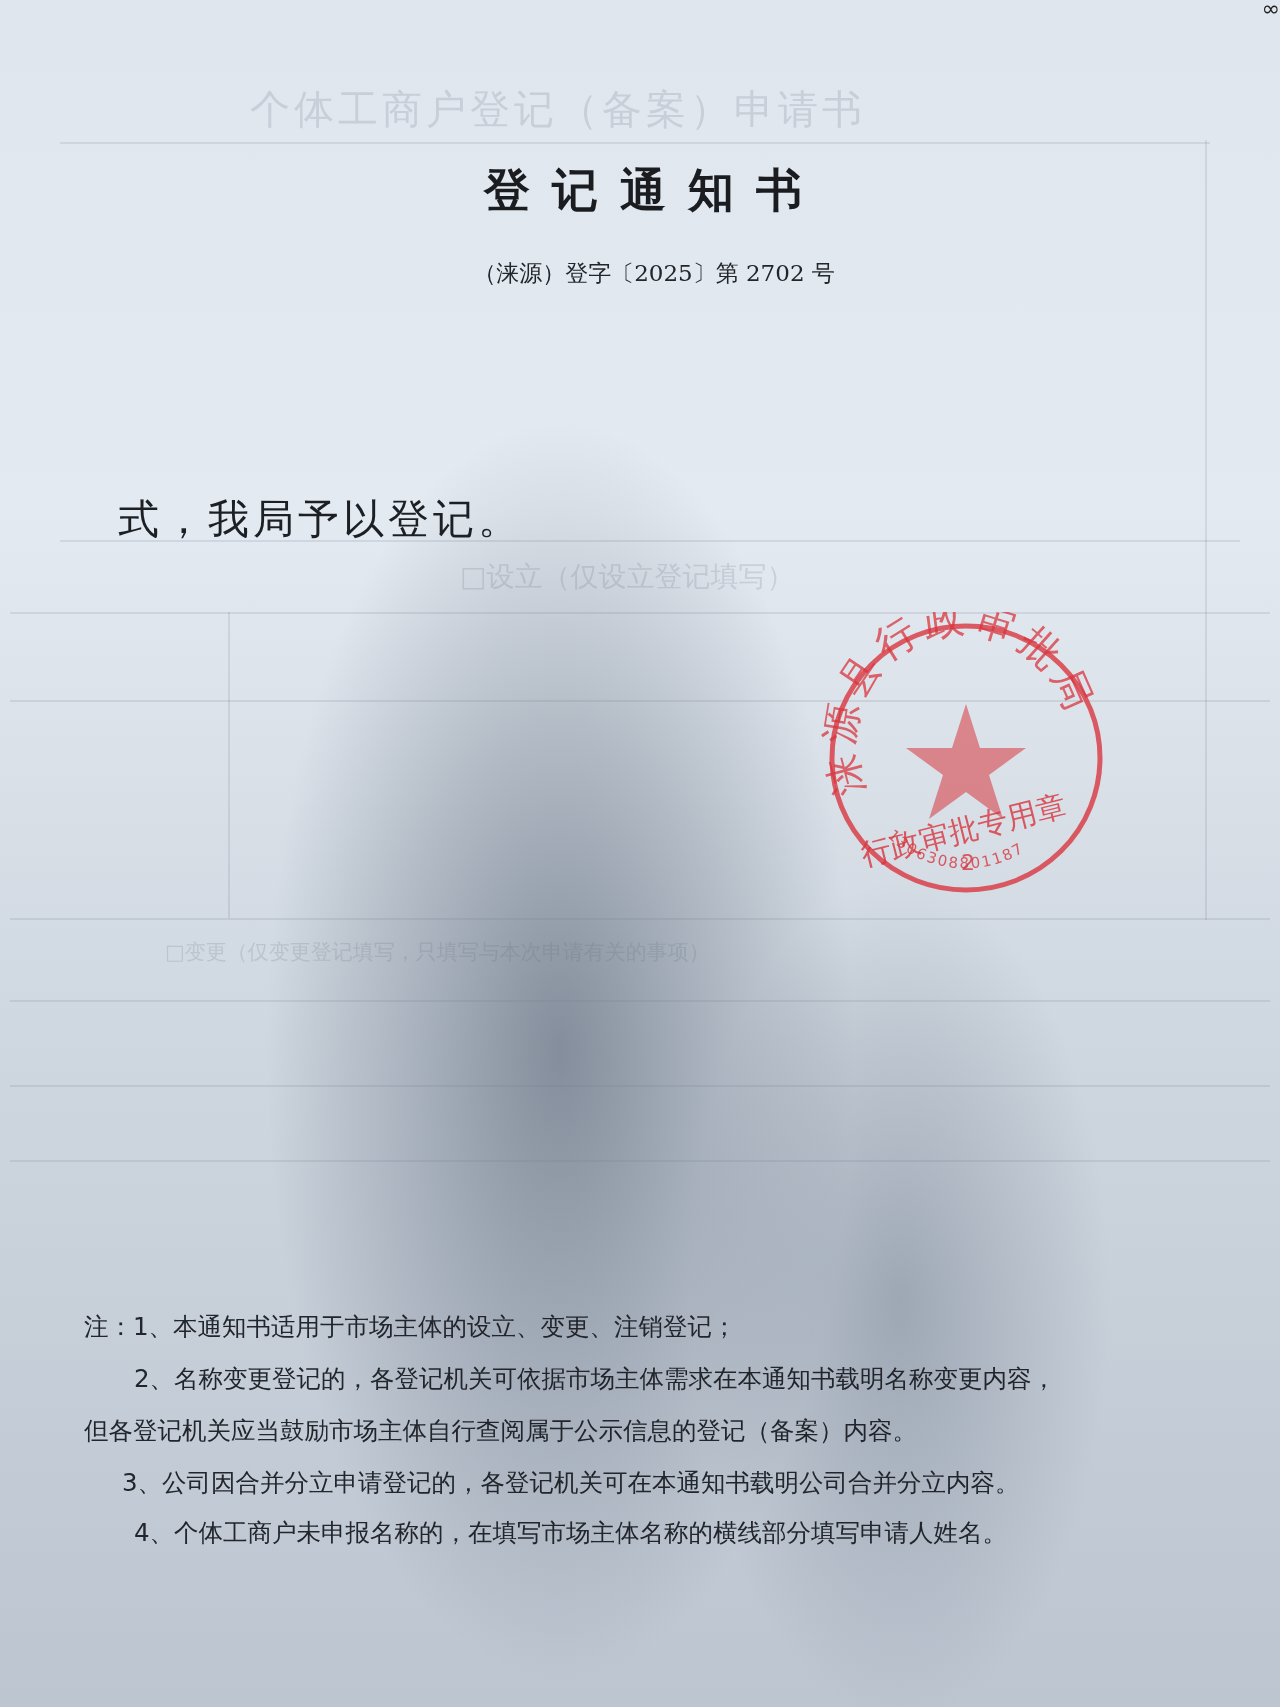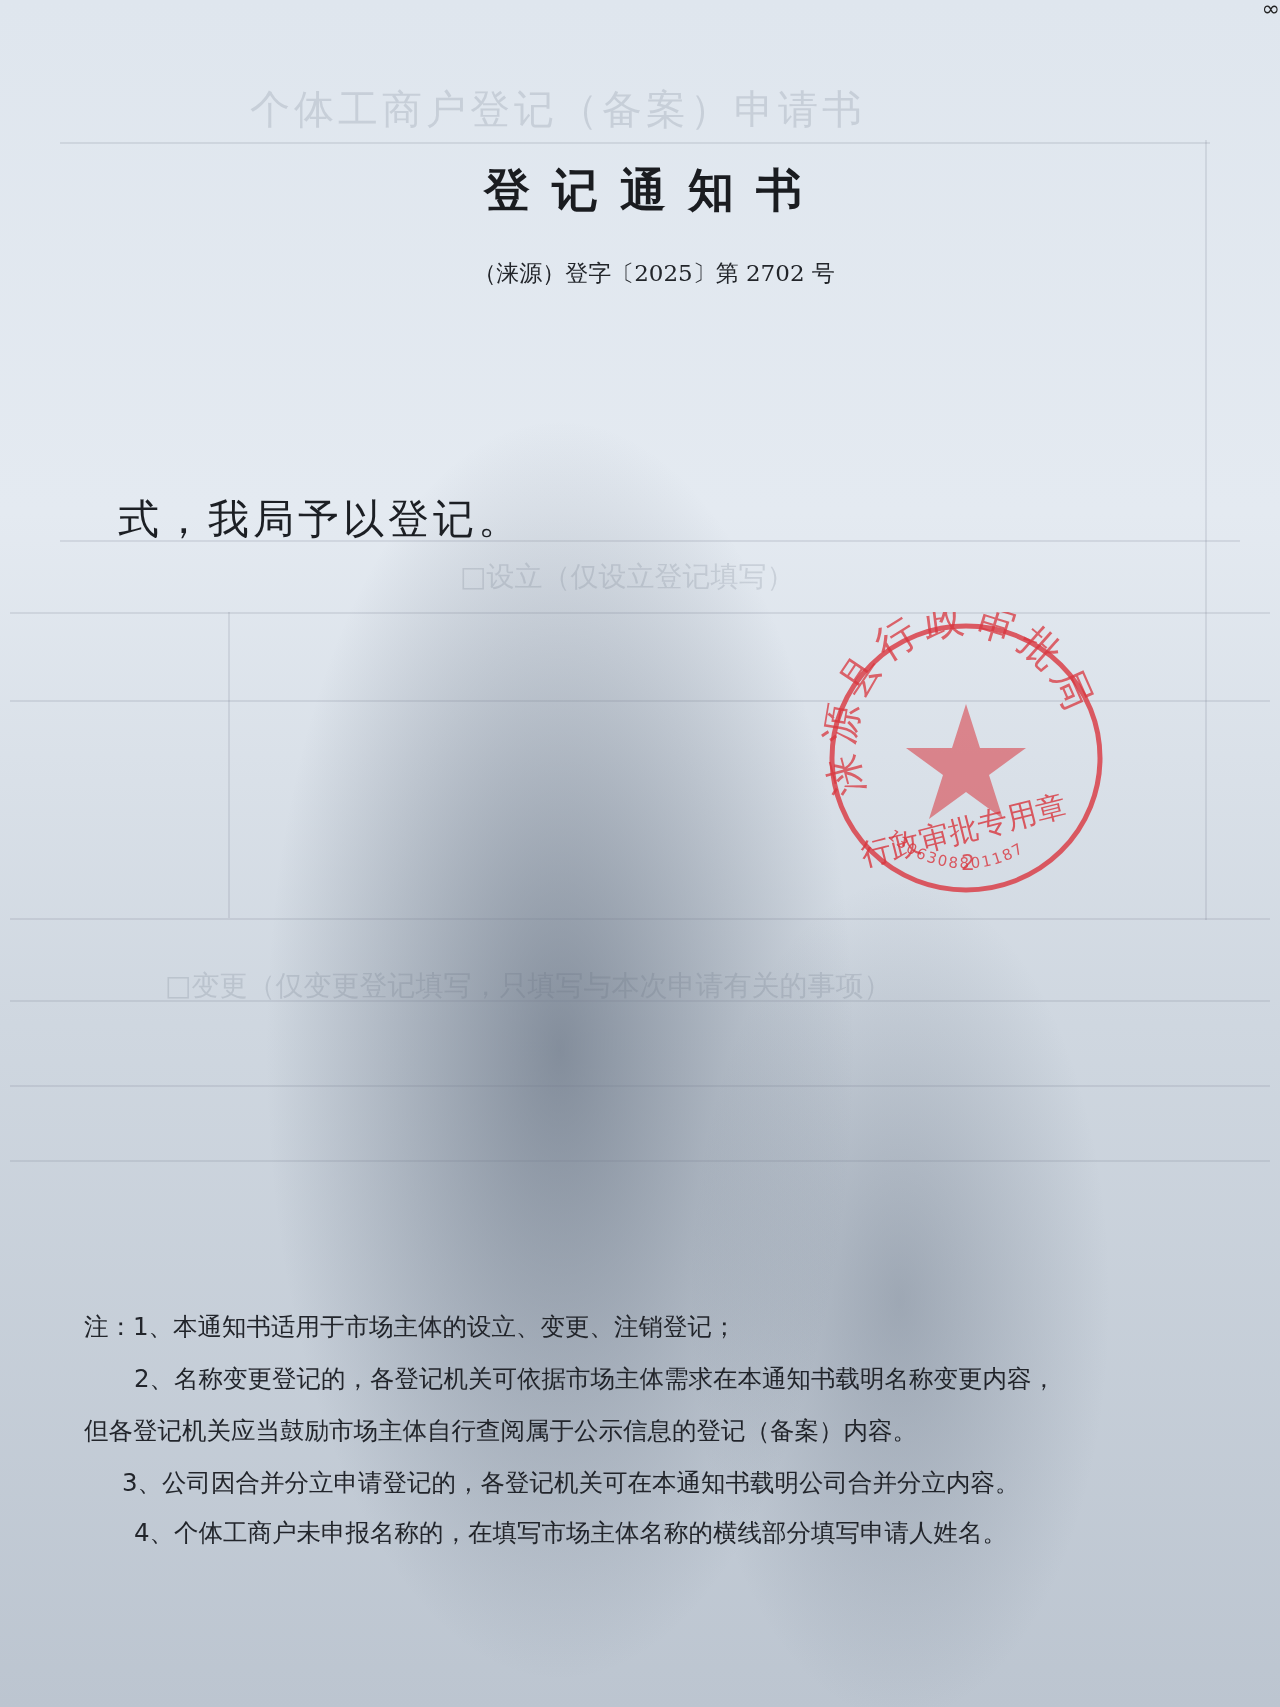"□变更（仅变更登记填写，只填写与本次申请有关的事项）" div.ghost { font-size: 28px -> 21px; margin-top: 29px -> none }
